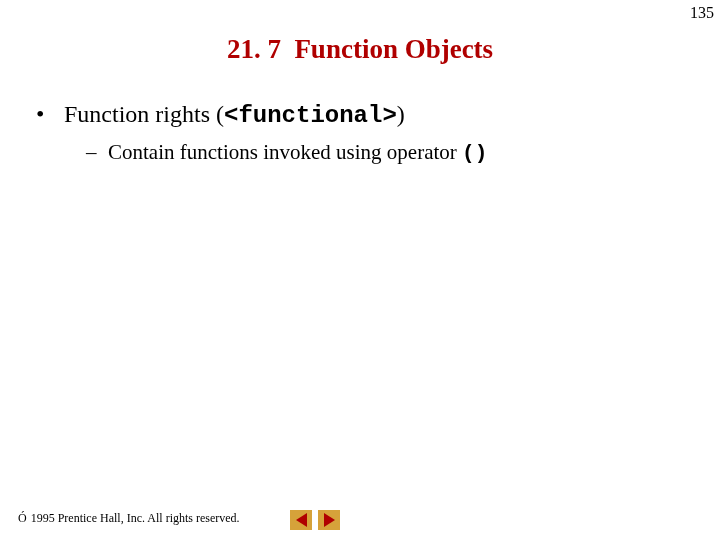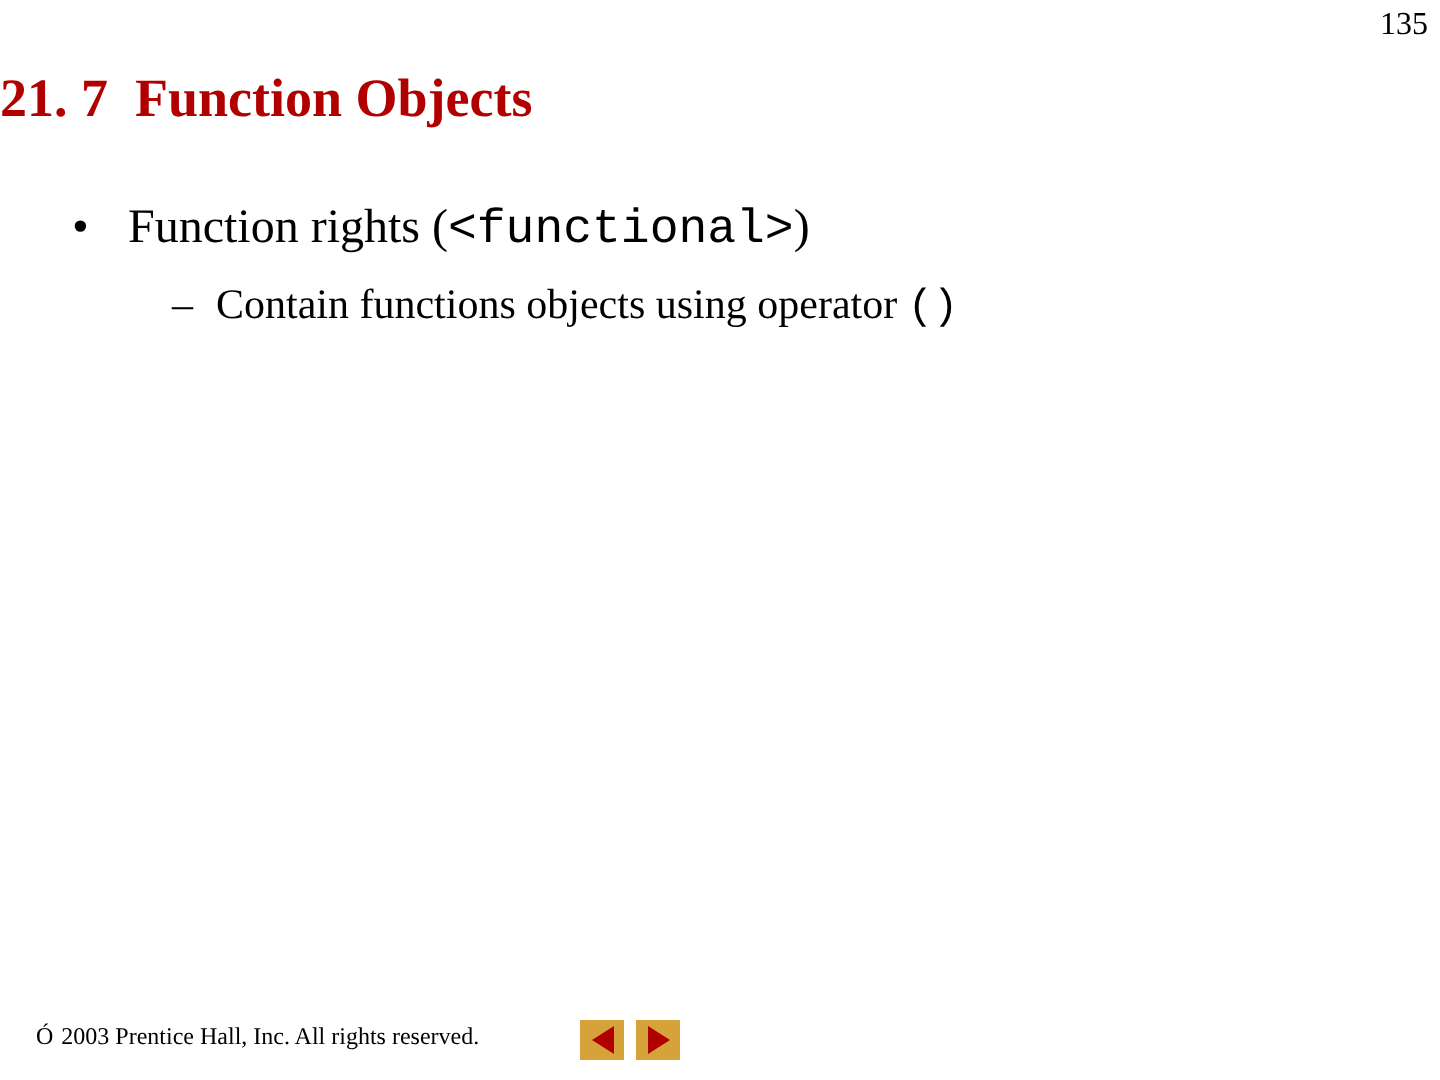"21. 7 Function Objects" .heading { text-align: left -> center }
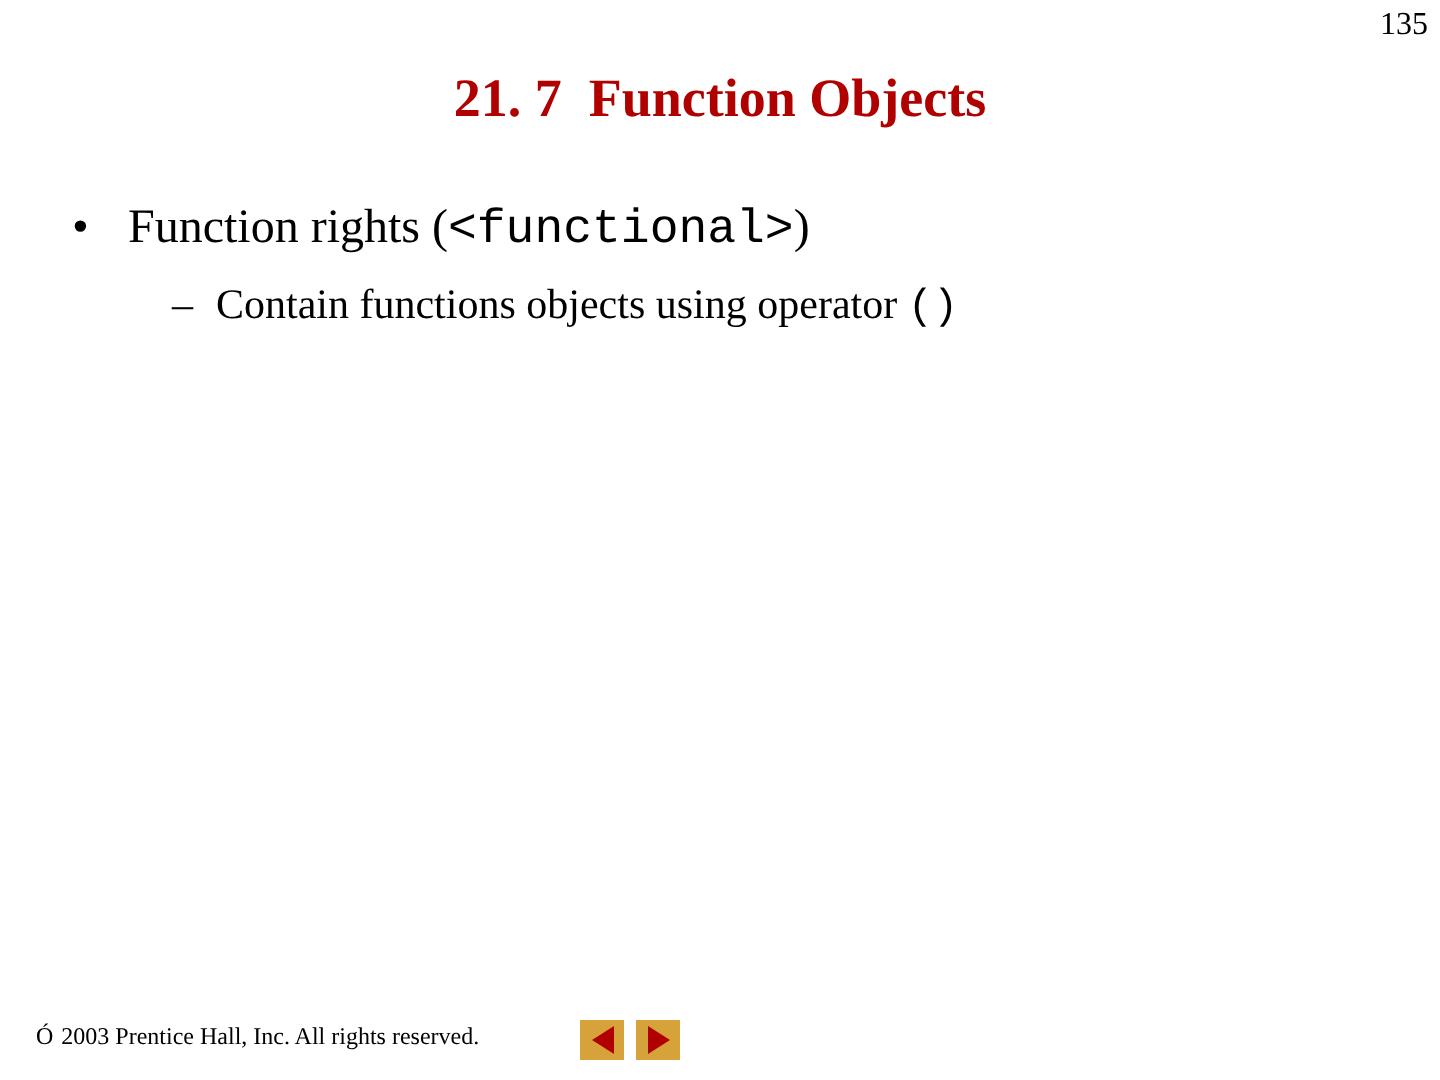"<functional>" .mono { font-weight: normal -> bold }
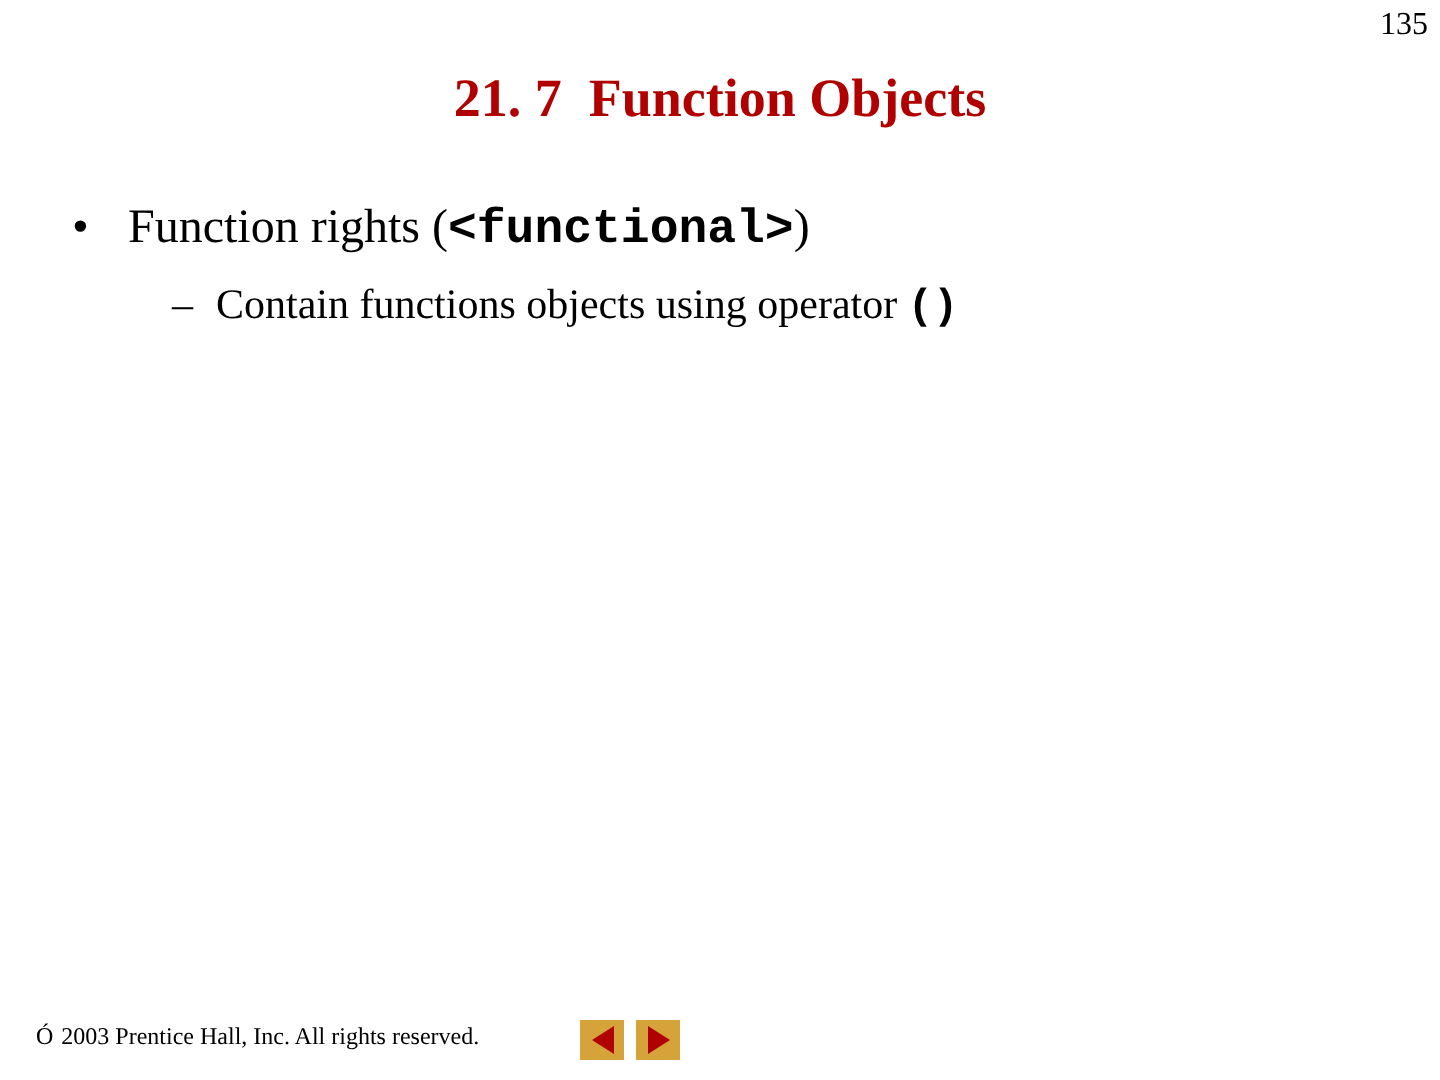"Contain functions objects using operator" span { text: objects -> invoked }
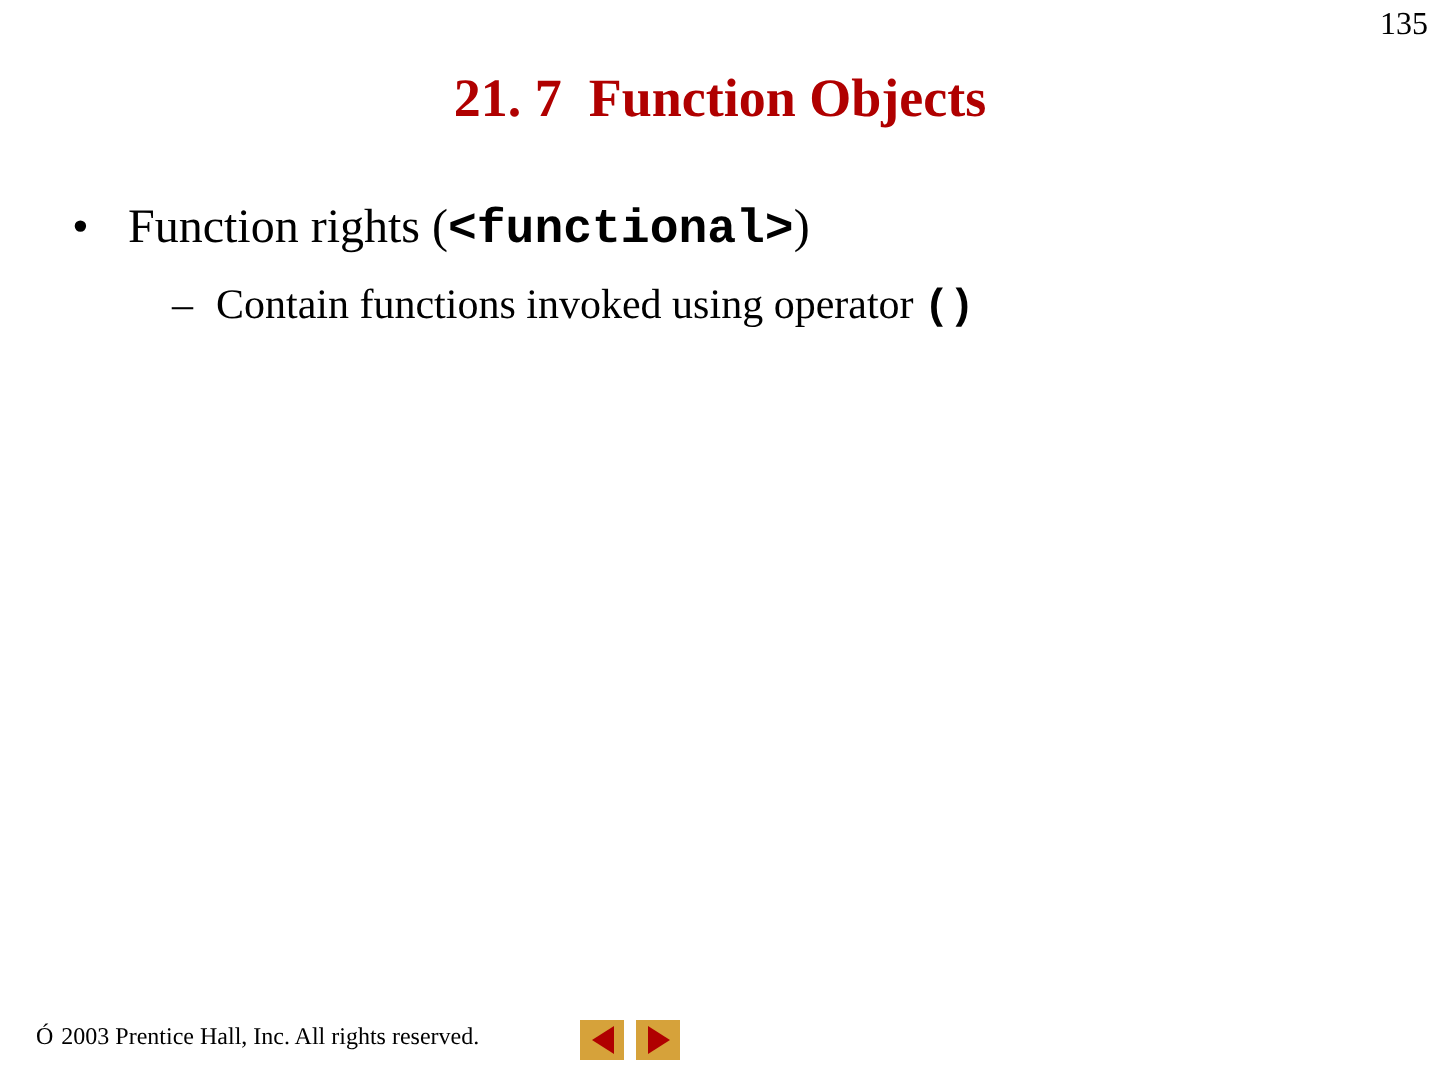"2003 Prentice Hall, Inc. All" span { text: 2003 -> 1995 }
